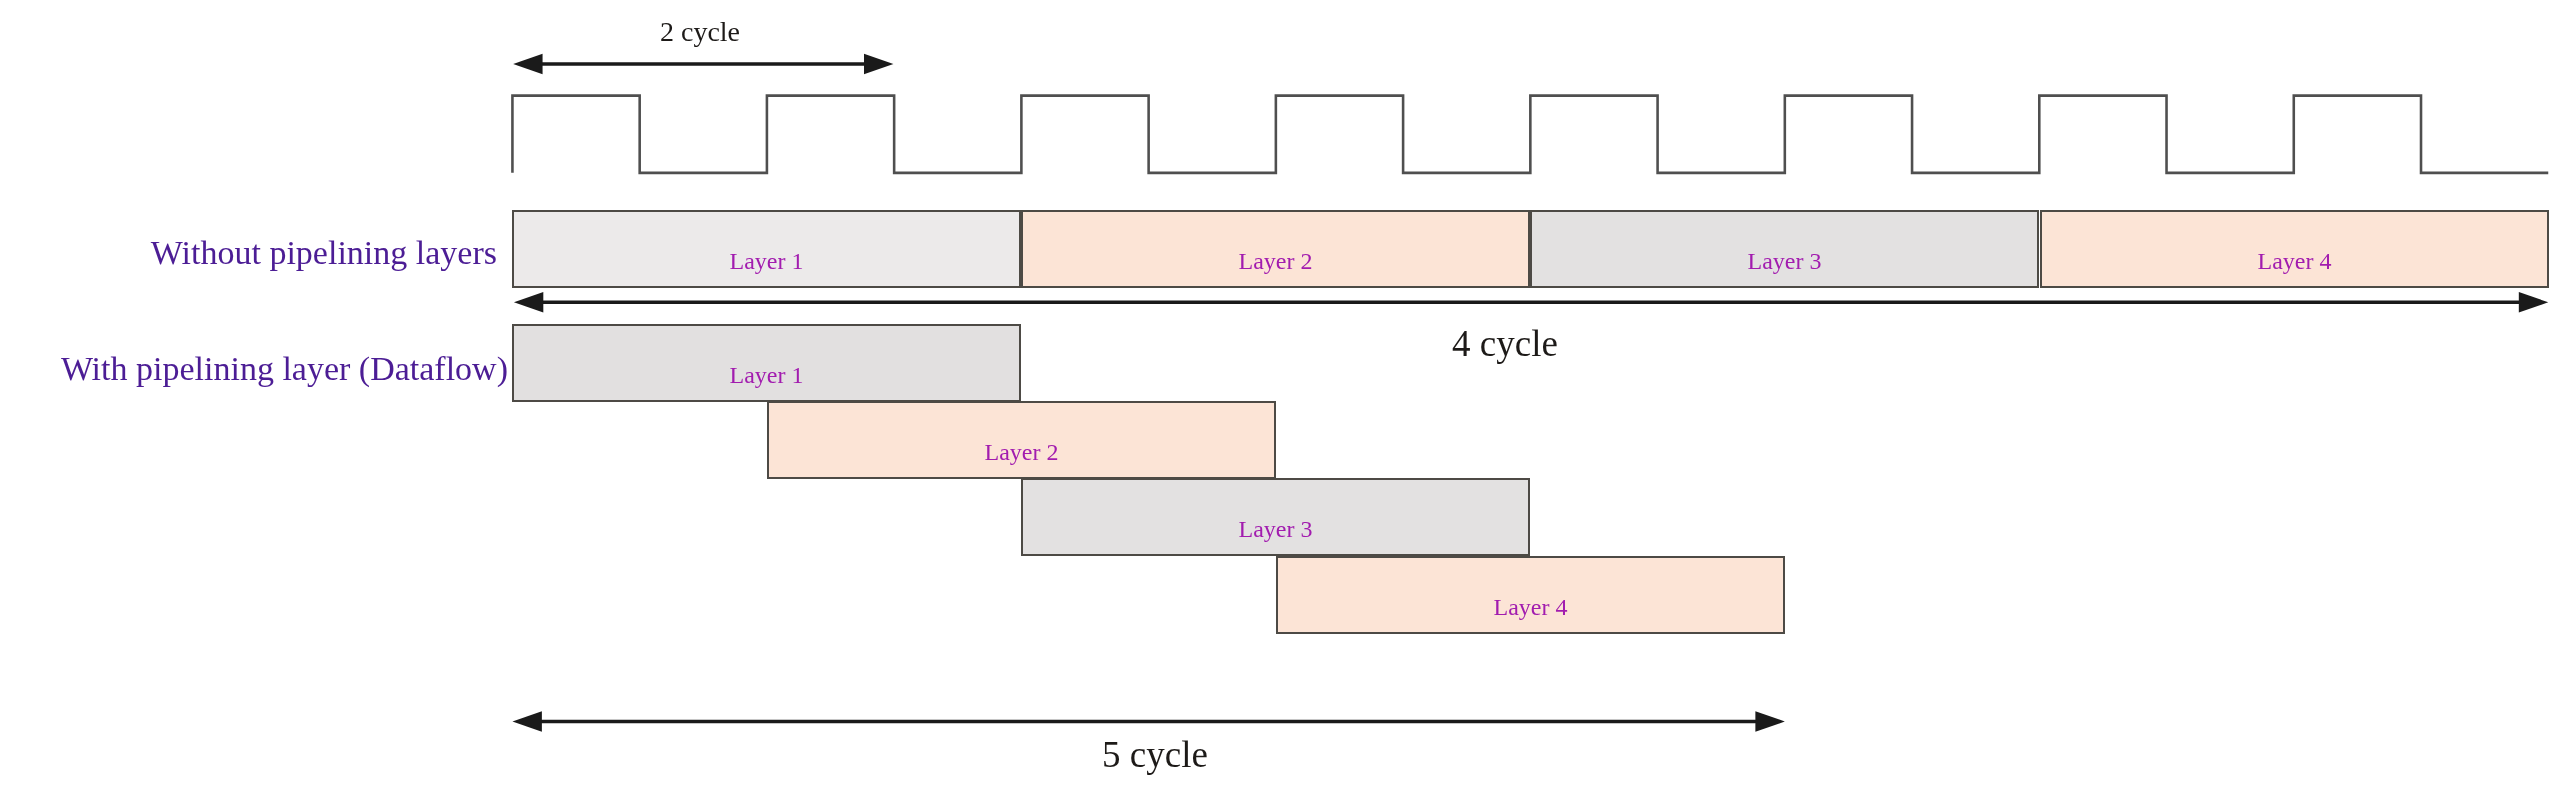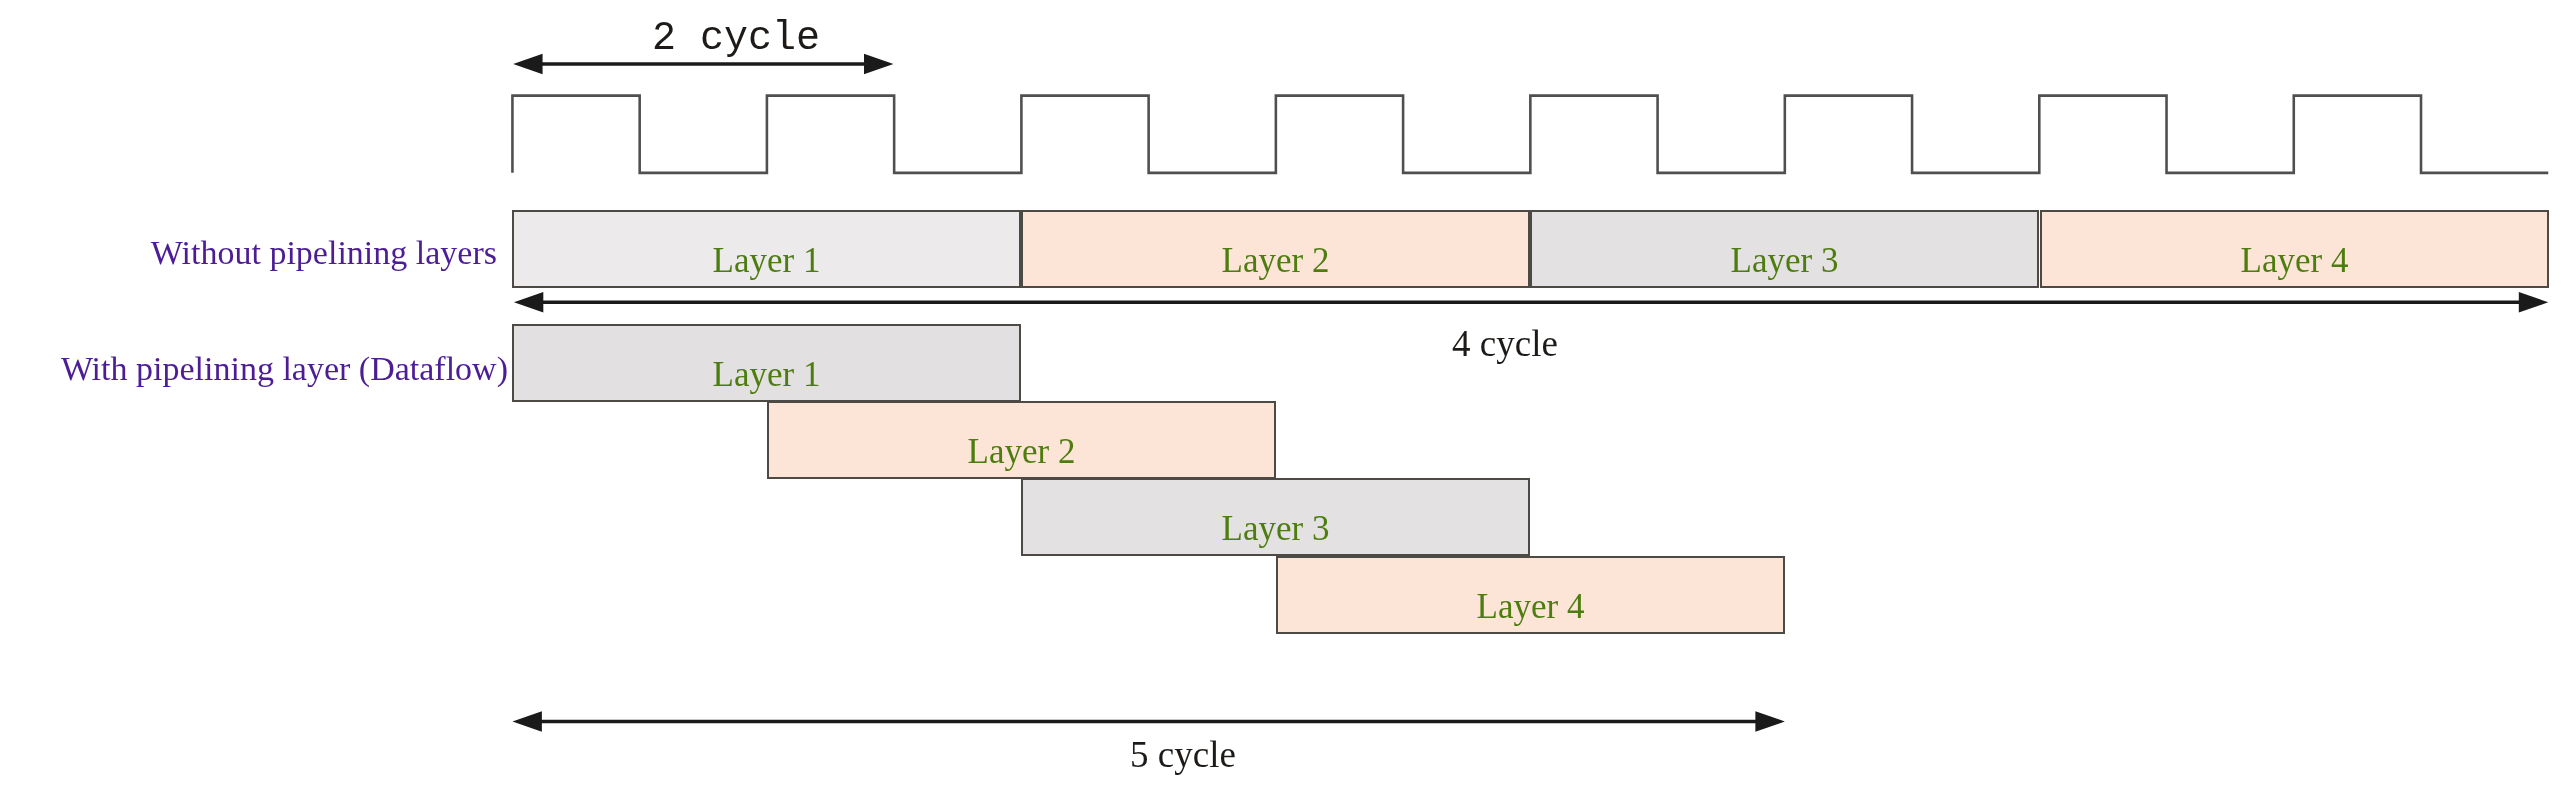"2 cycle" .ann.cyc2 { font-family: Liberation Mono, monospace -> Liberation Serif, serif; font-size: 40px -> 28px; left: 736px -> 700px }
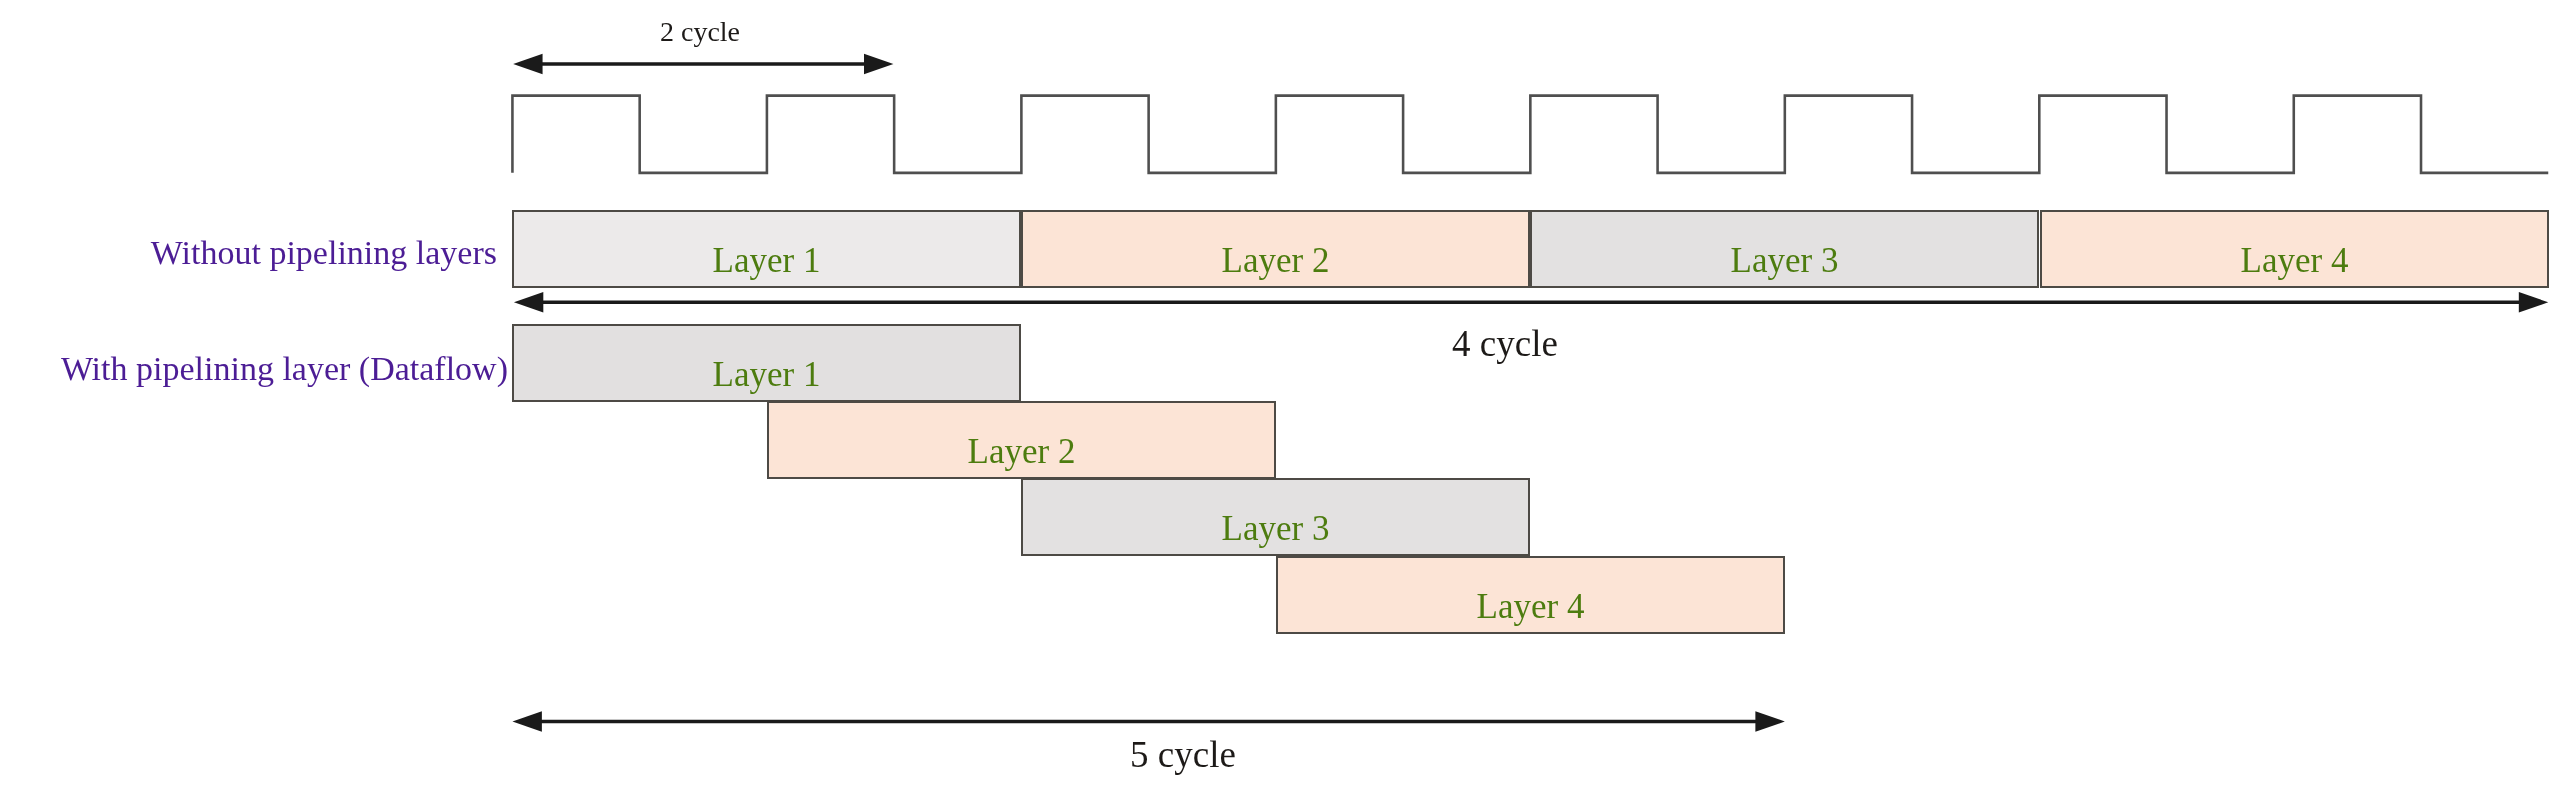"Layer 1" .layer-box { color: #4d7c0f -> #a21caf; font-size: 35px -> 24px }
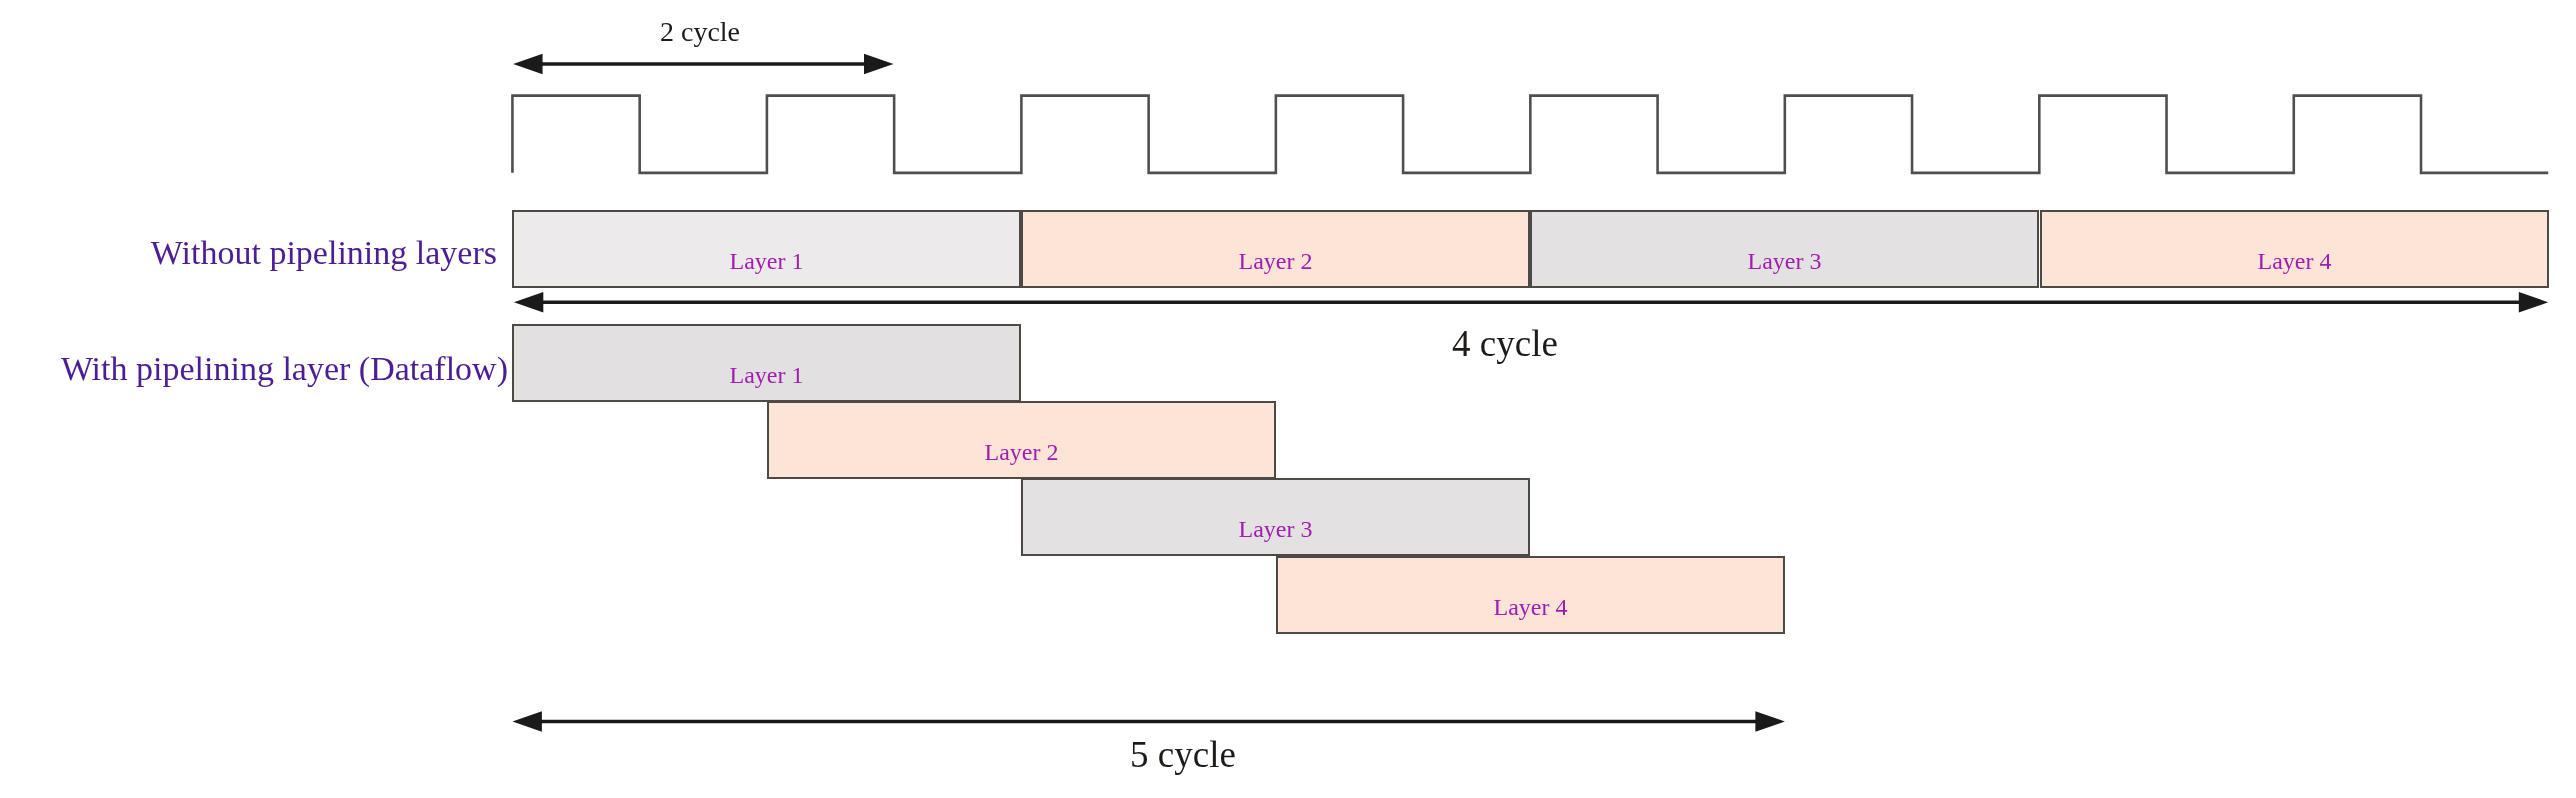"5 cycle" .ann.cyc5 { margin-left: 28px -> none }
